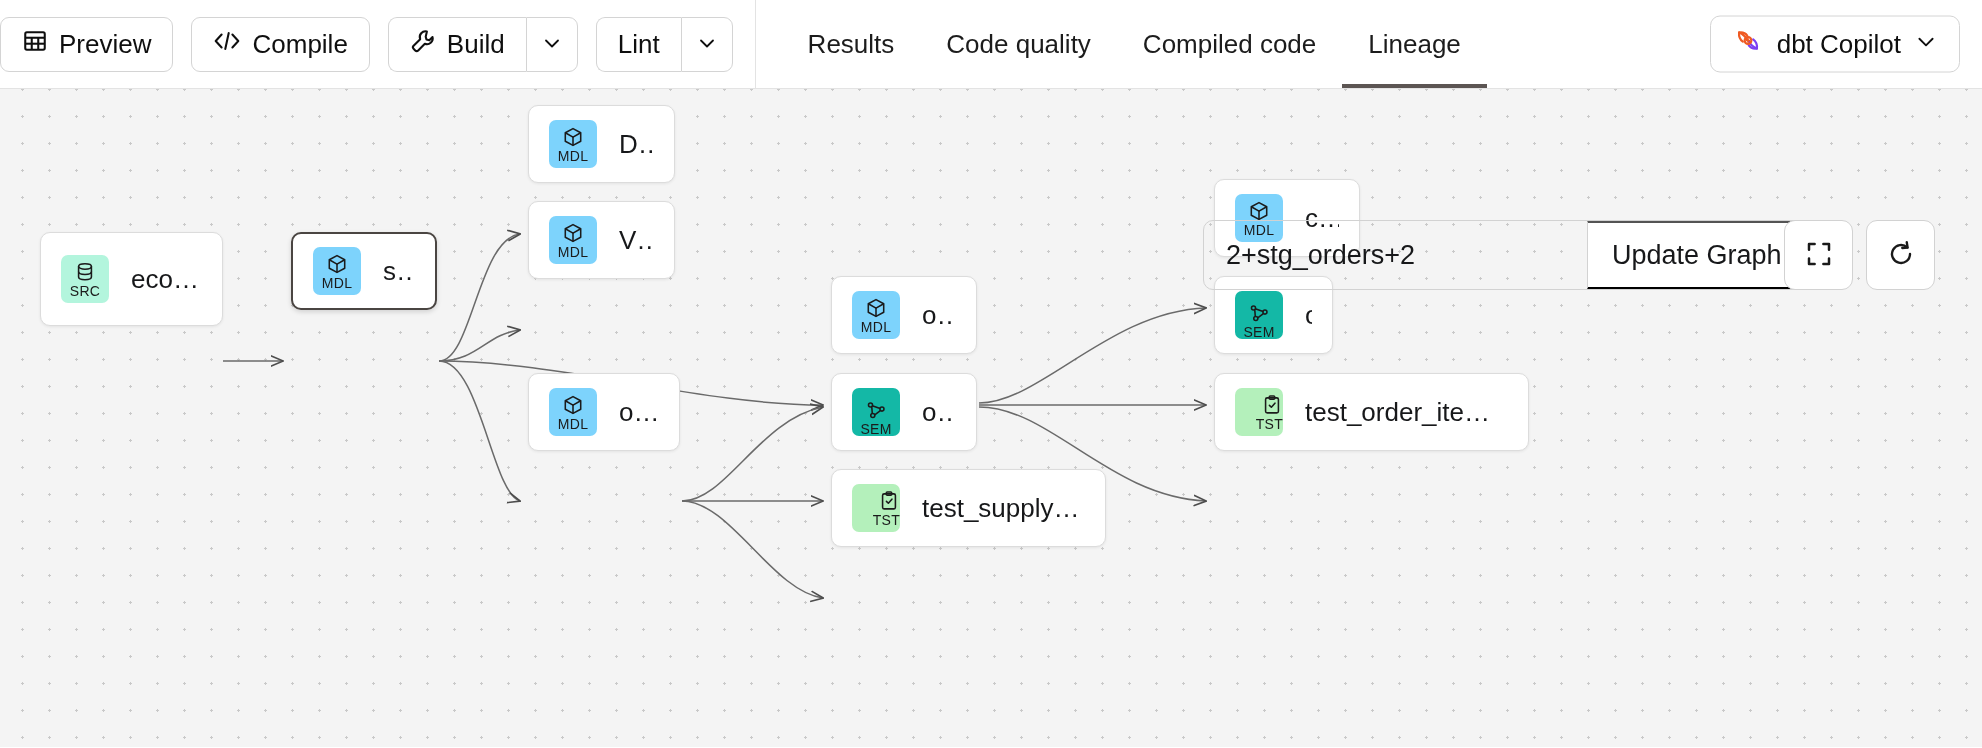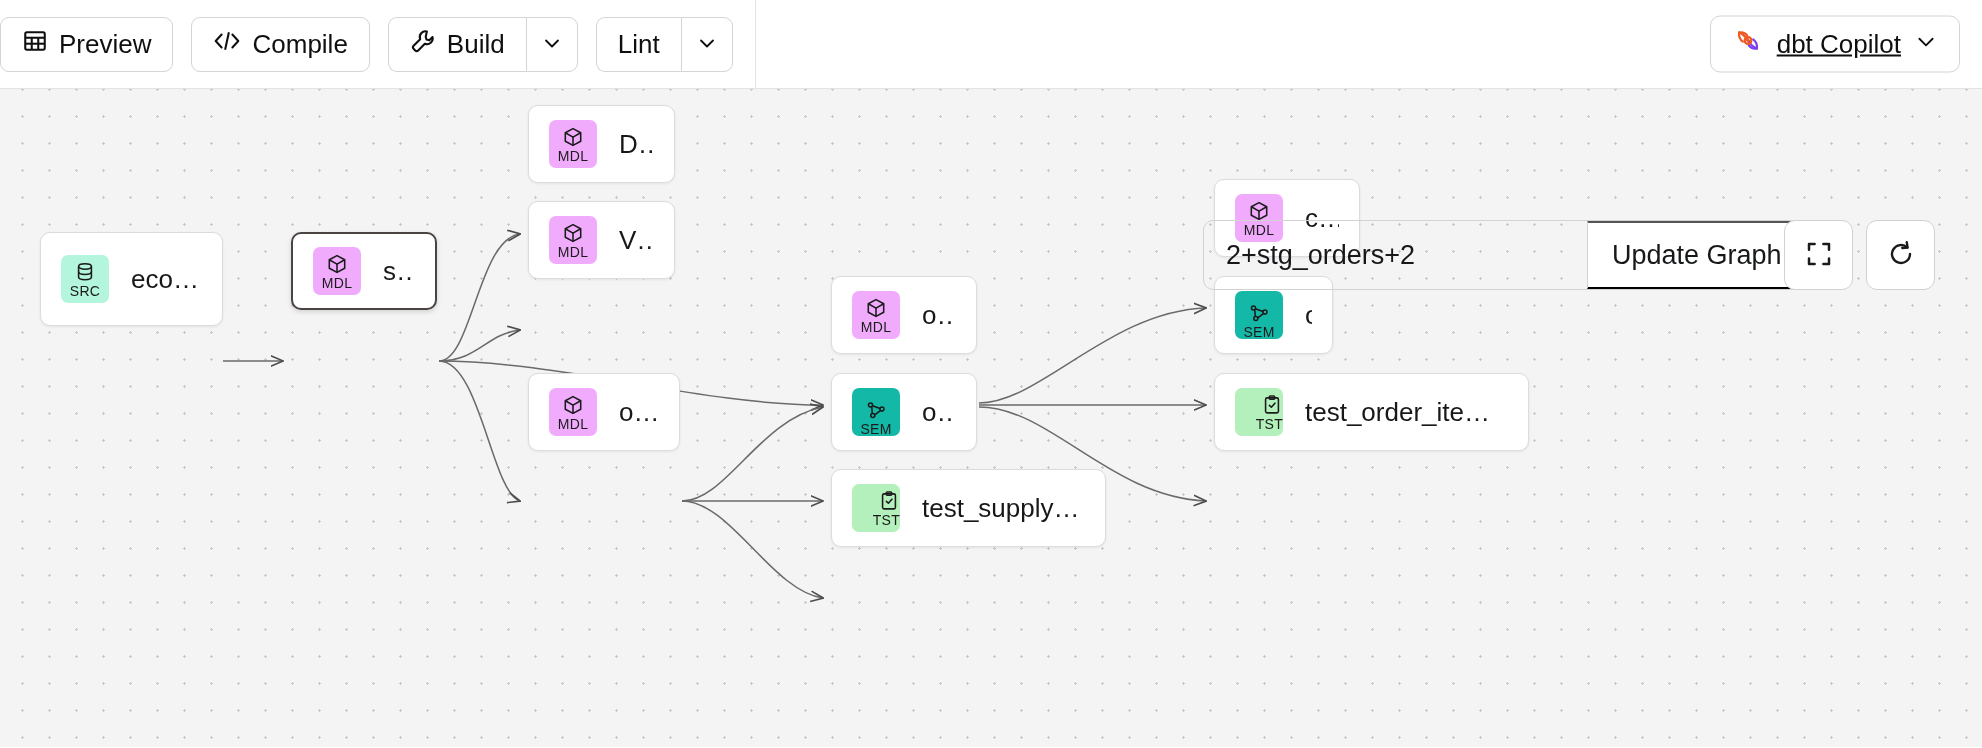"Results" div.tabs { html: none -> <div> <div> <span>Results</span> </div> <div> <span>Code quality</span> </div> <div> <span>Compiled code</span> </div> <div> <span>Lineage</span> </div> </div> }
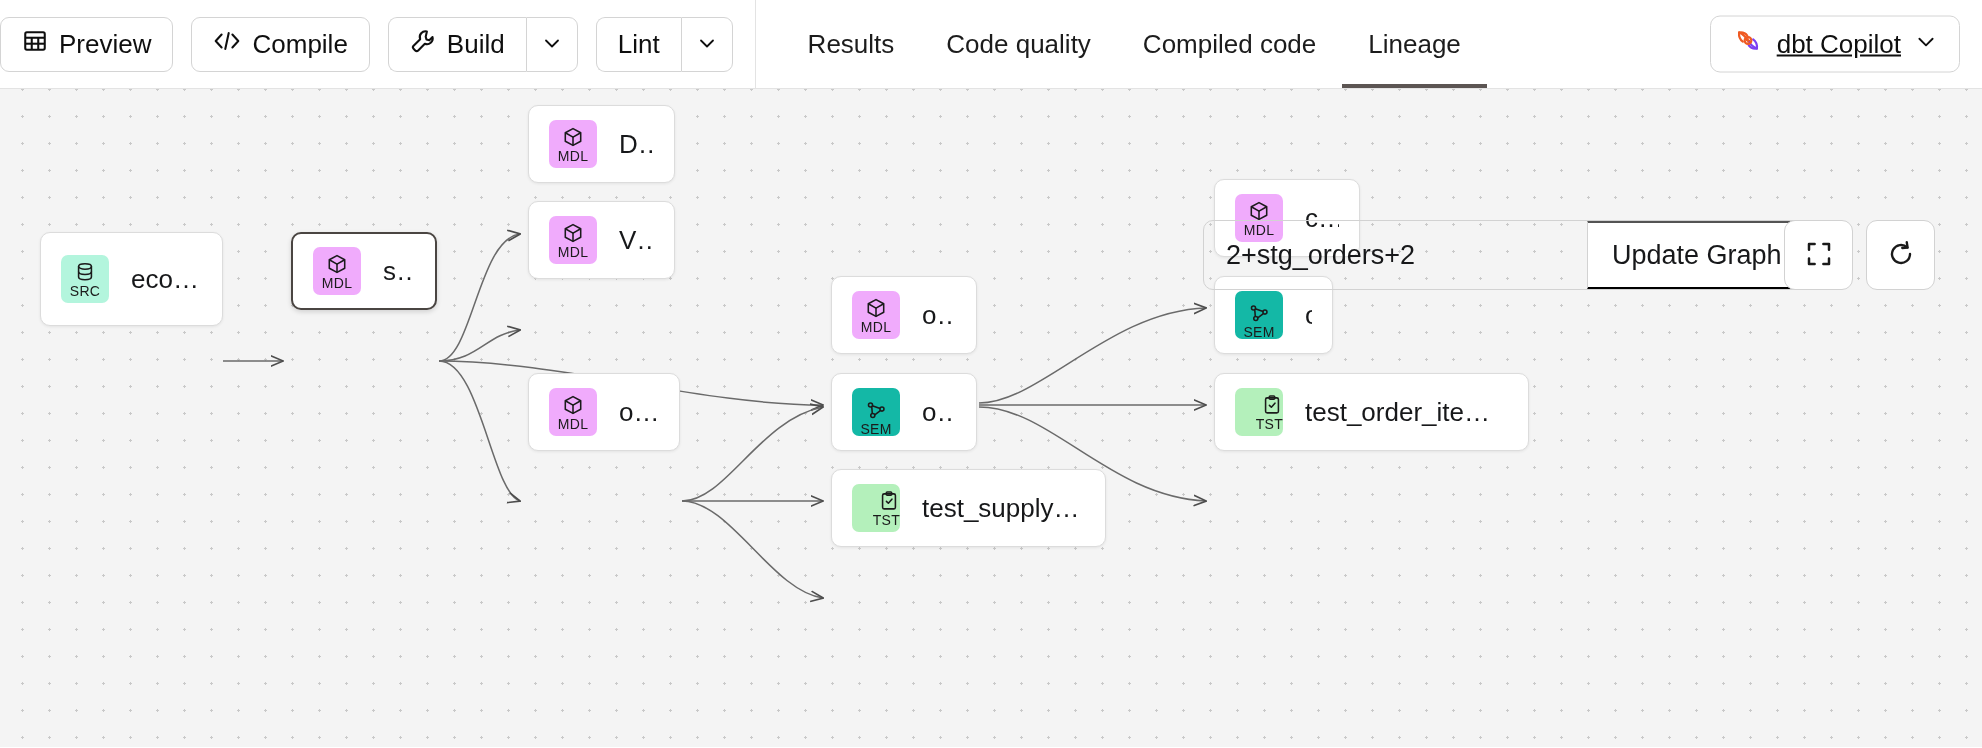"dbt Copilot" .copilot { text-decoration: underline -> none }
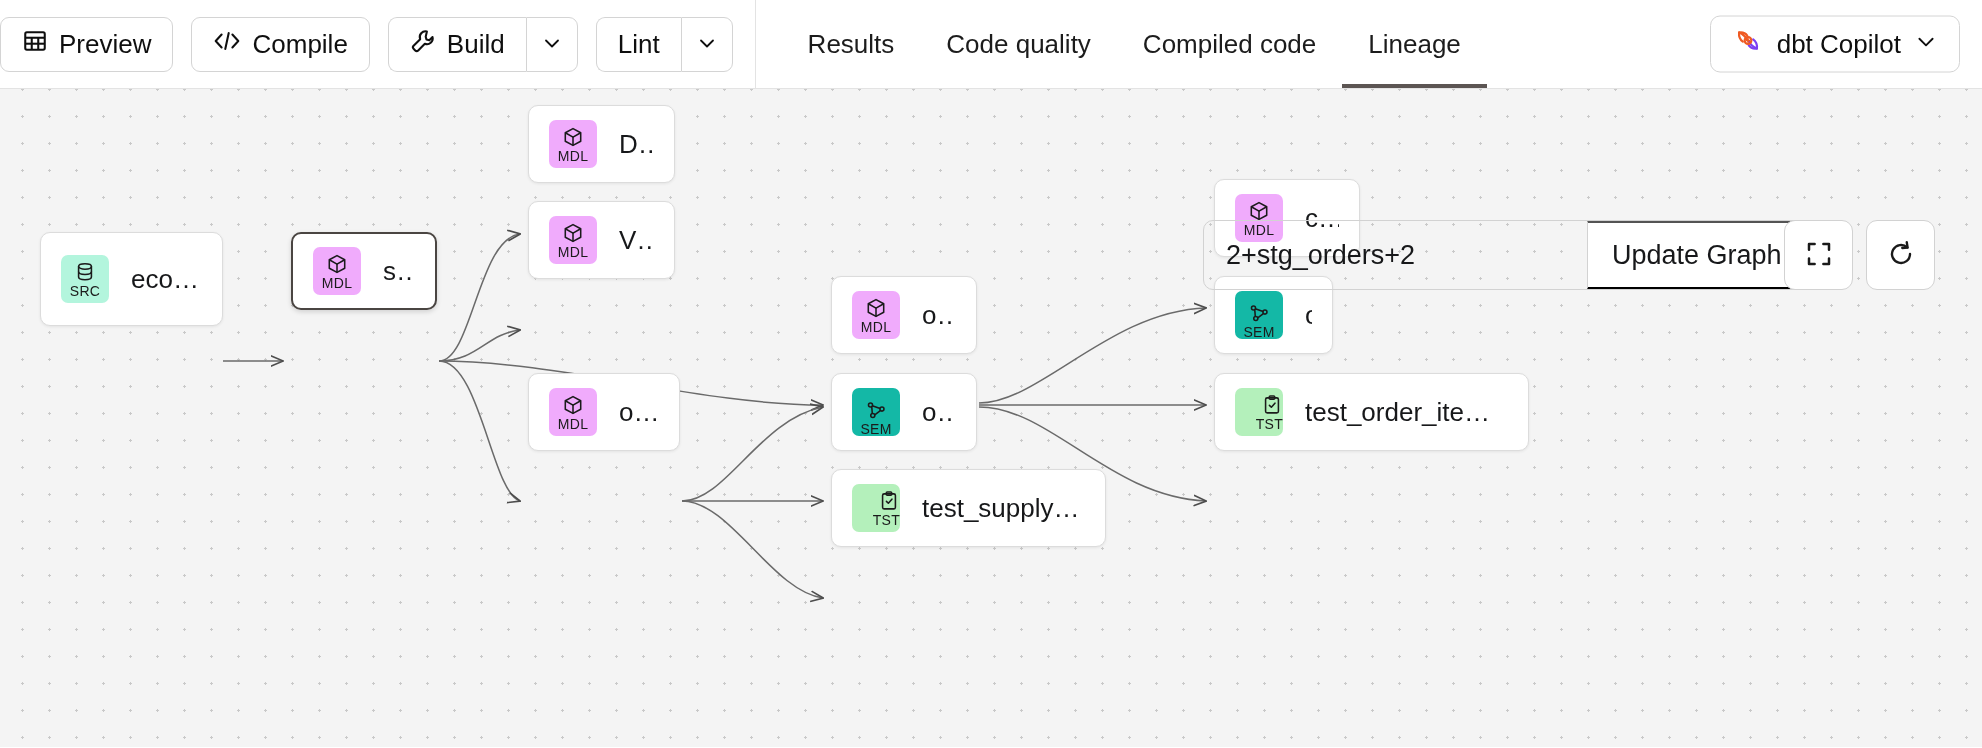"MDL" .badge.mdl { background: #f0abfc -> #7dd3fc }
